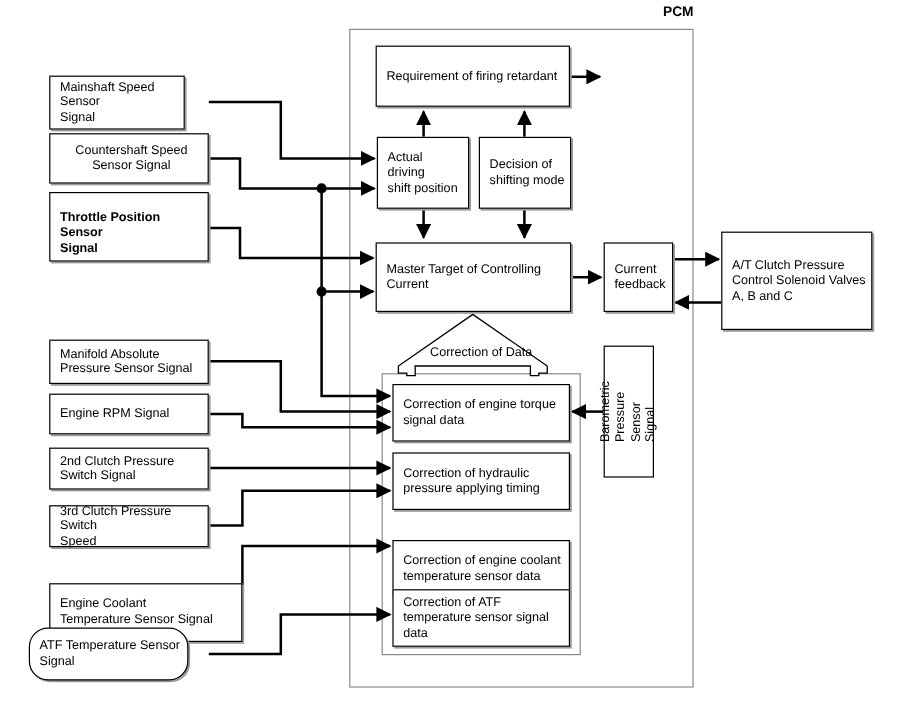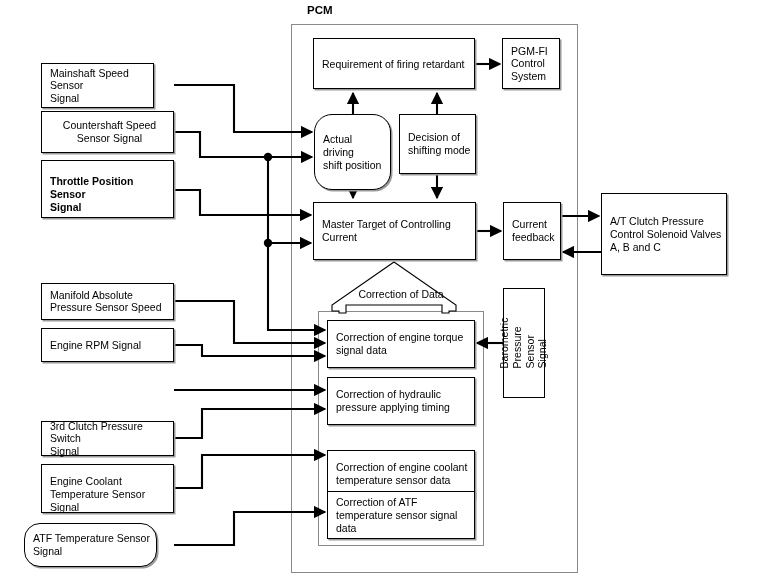"PCM" div { left: 307px -> 291px; text-align: left -> right }
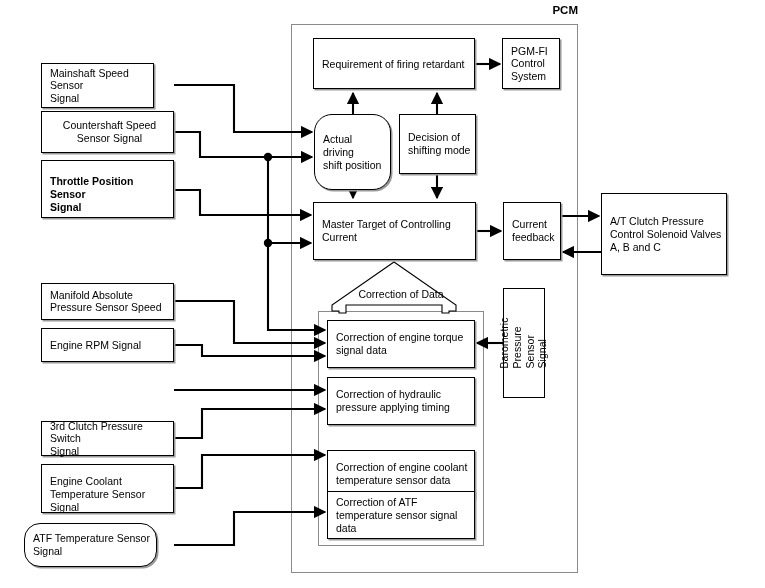"PGM-FI" div.box { html: <div> <span>PGM-FI Control System</span> </div> -> none }
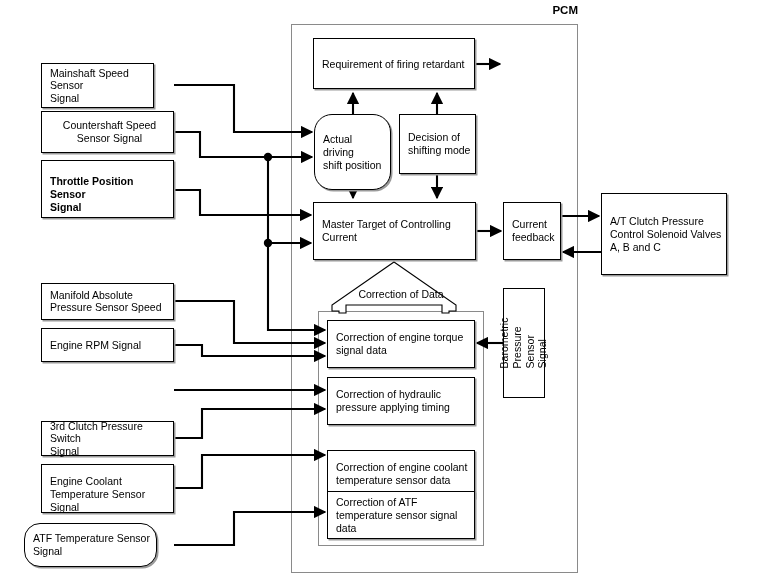"Actual driving" div.box { border-radius: 18px -> none; height: 76px -> 60px }
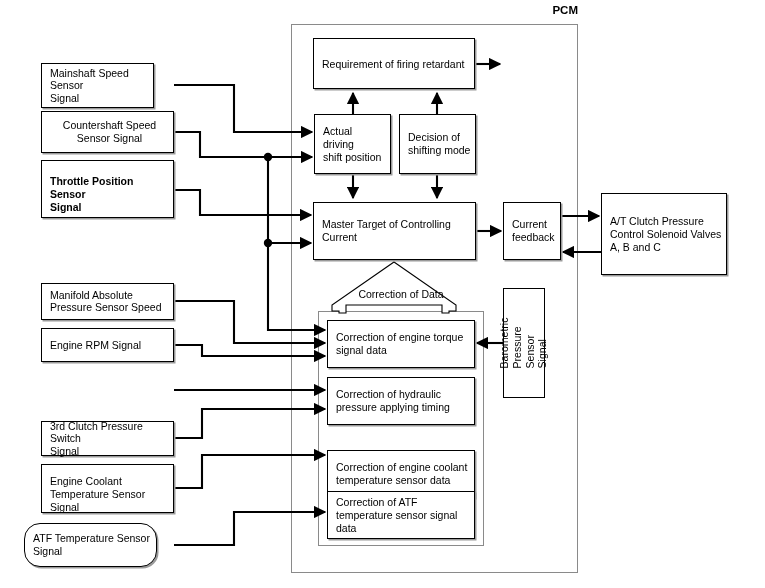"Manifold Absolute" span.t { text: Speed -> Signal }
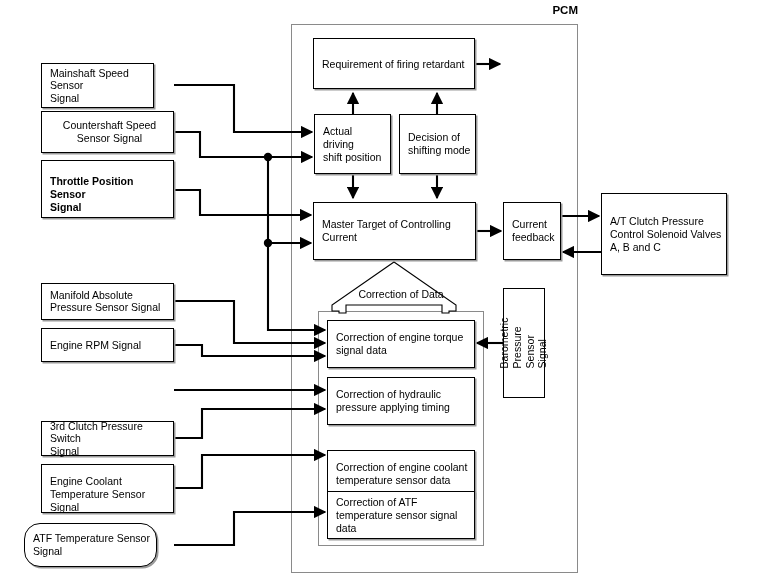"2nd Clutch Pressure" div.box { html: none -> <div> <span>2nd Clutch Pressure Switch Signal</span> </div> }
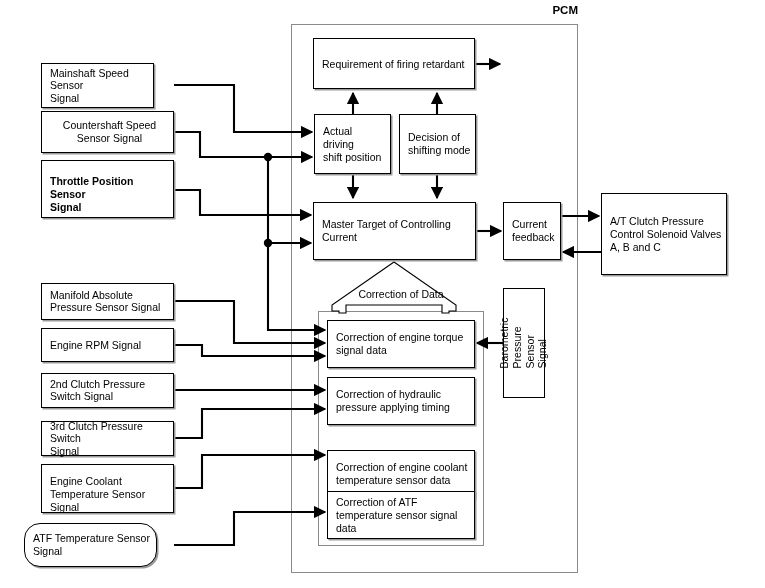"3rd Clutch Pressure Switch" span.t { text: Signal -> Speed }
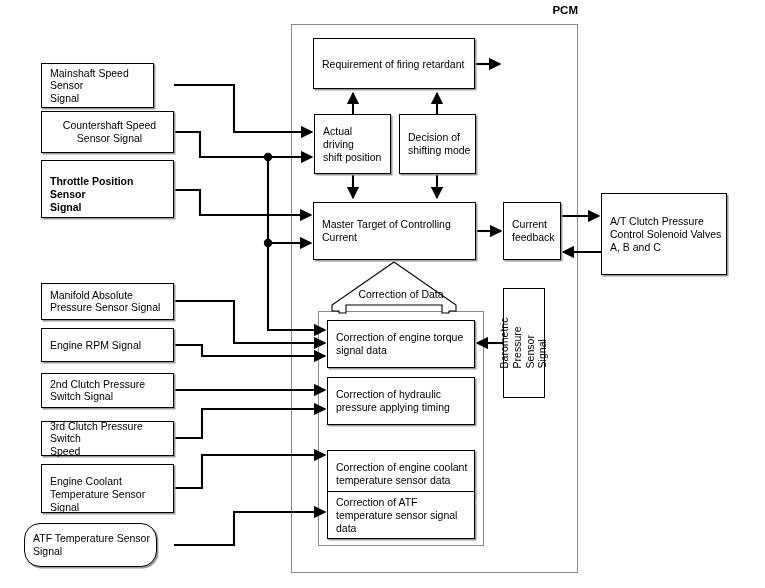"Engine Coolant" div.box { top: 464px -> 486px; width: 133px -> 161px }
